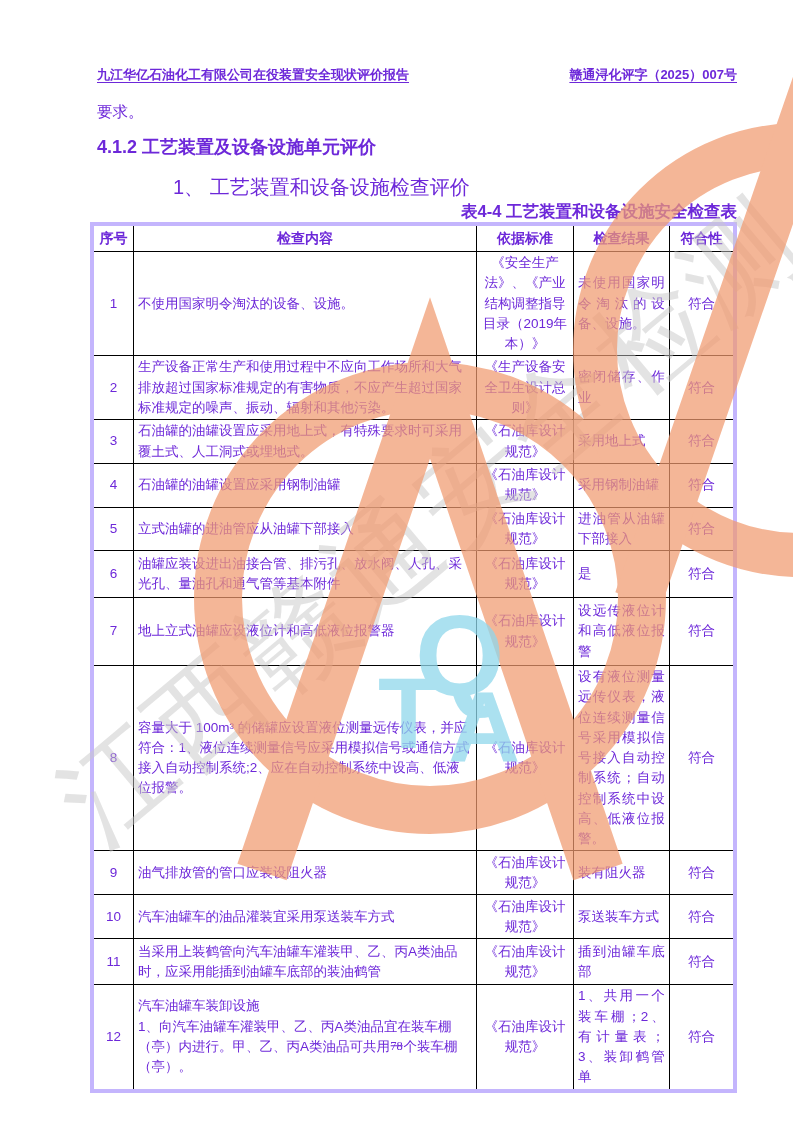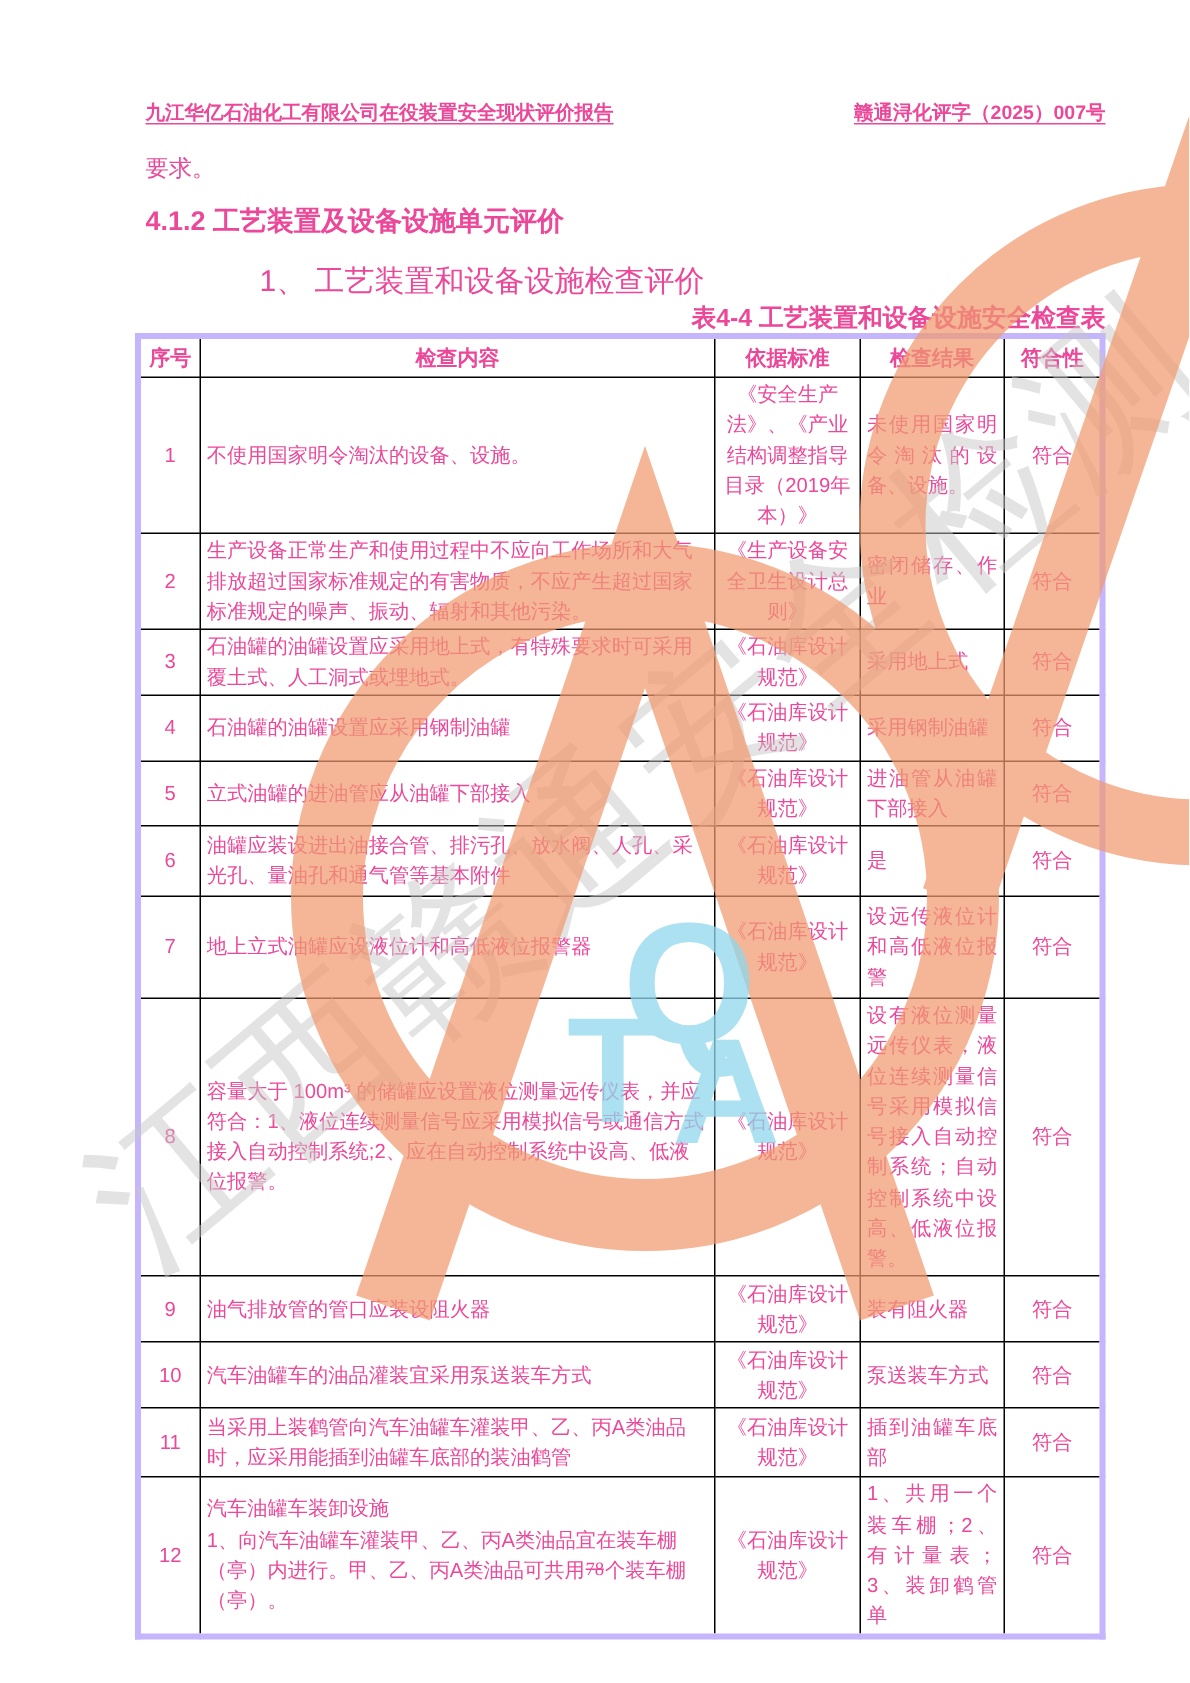"九江华亿石油化工有限公司在役装置安全现状评价报告" .page { color: #ec4899 -> #6d28d9 }
